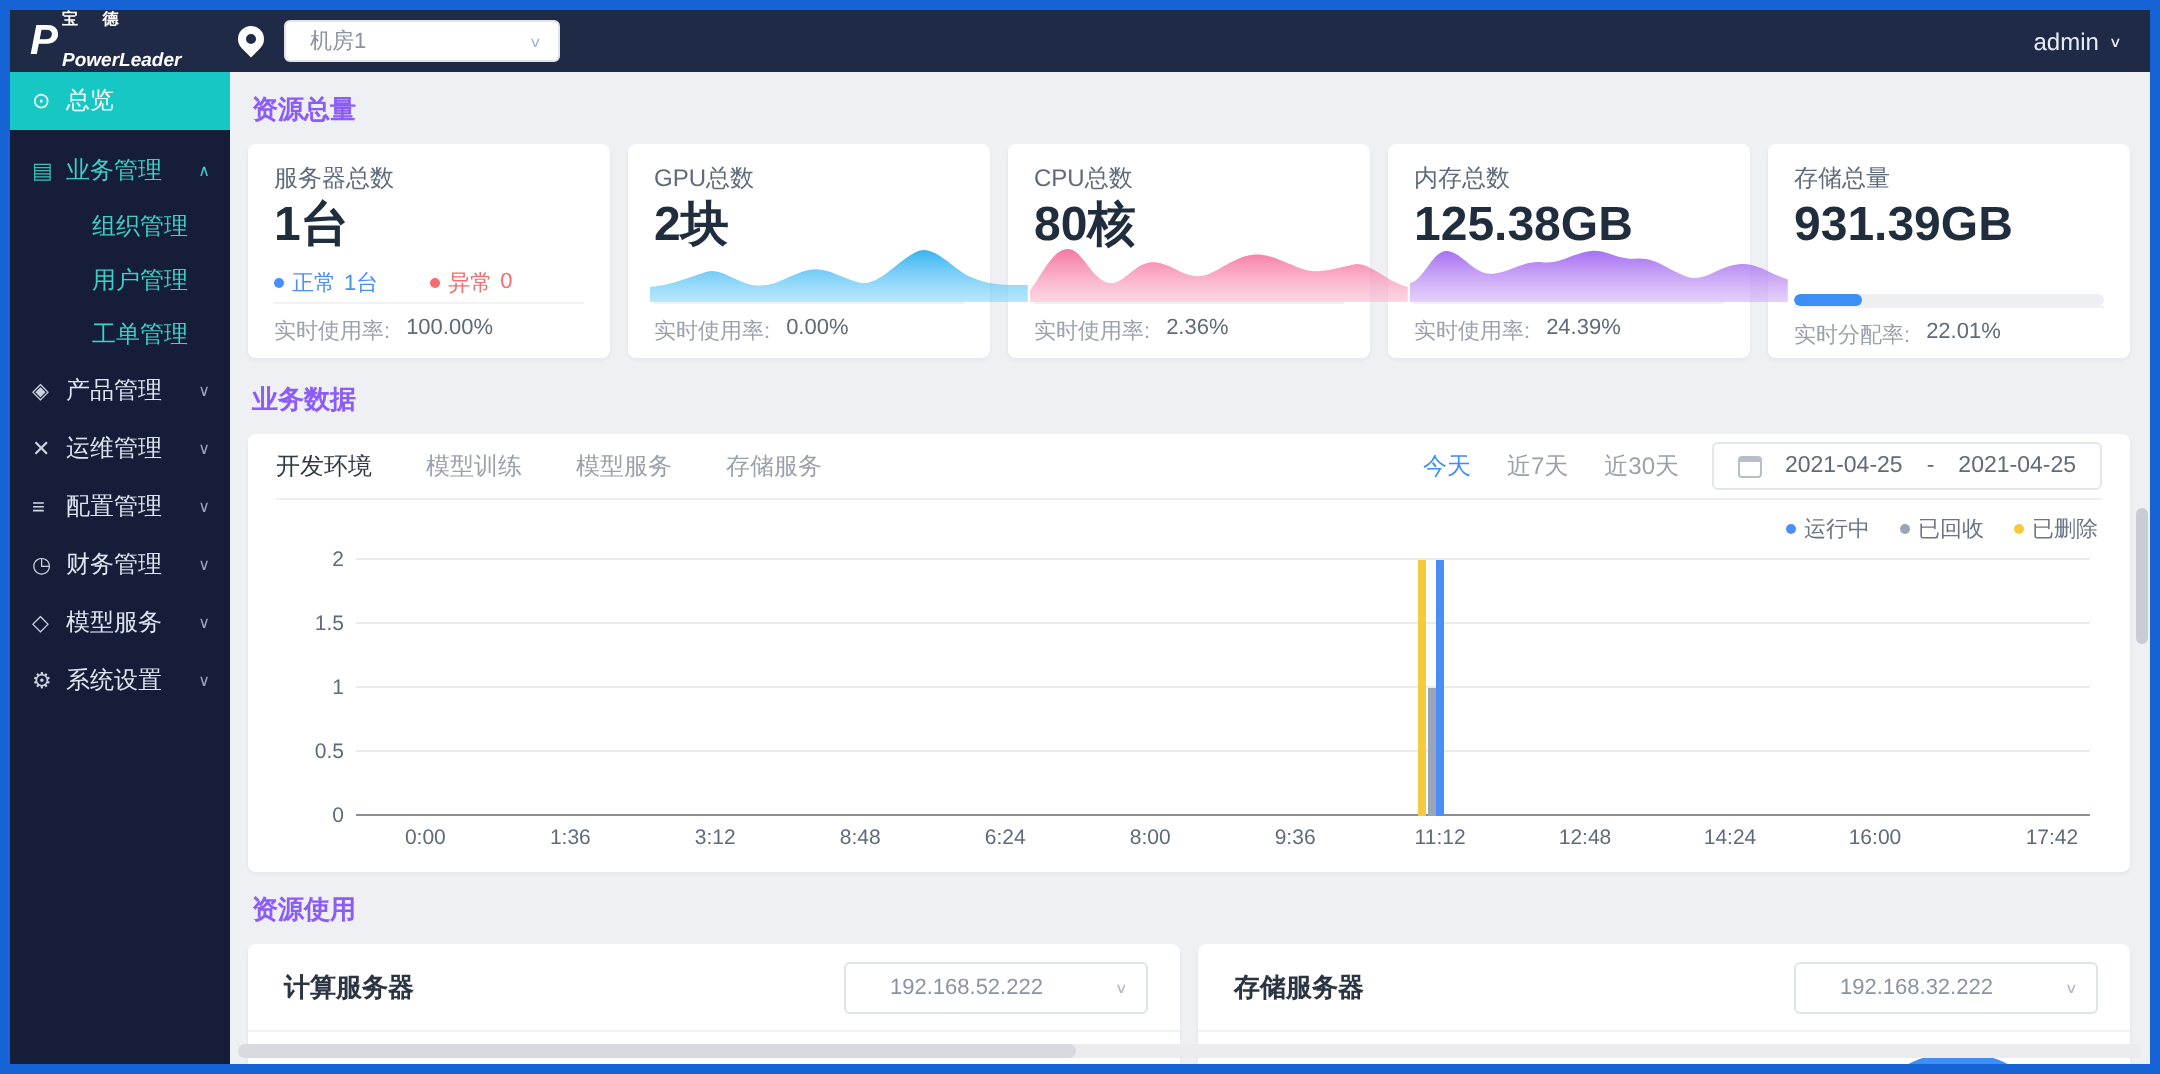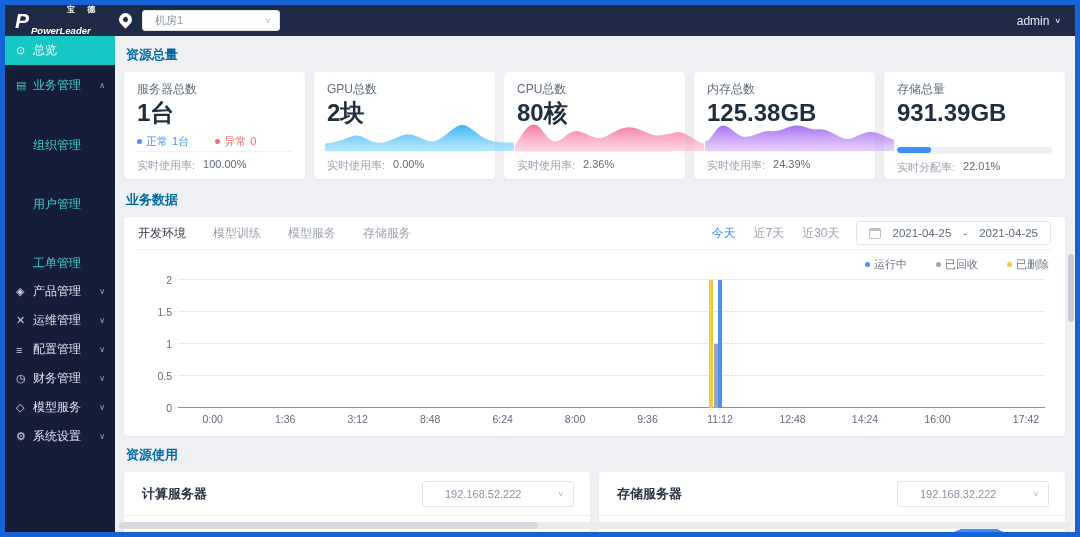"宝 德" .brand-cn { margin-left: 36px -> none }
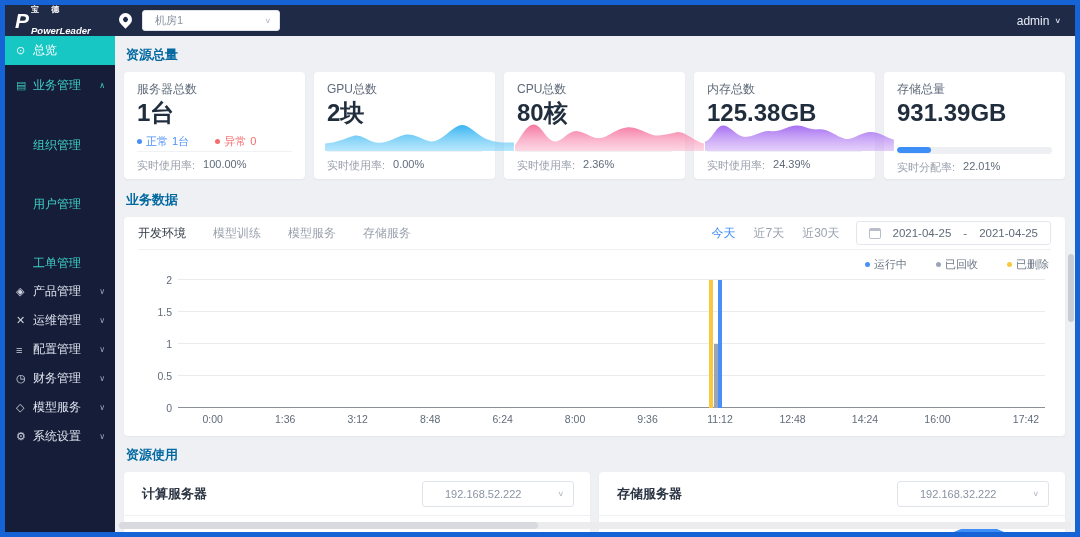"资源总量" .section-title { color: #0369a1 -> #8b5cf6 }
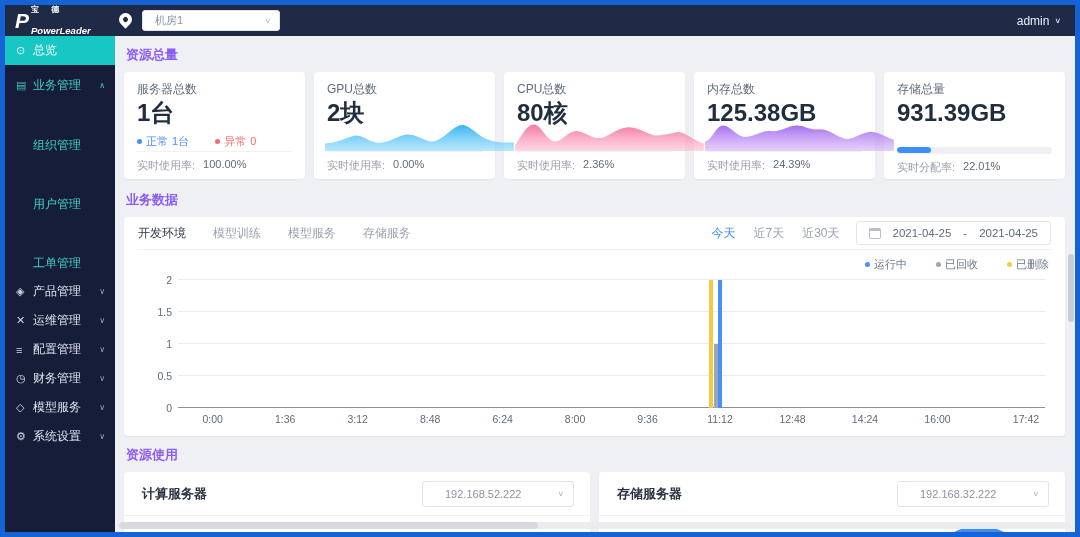"组织管理" .s-item.child { margin-top: 32px -> none; padding-left: 28px -> 41px }
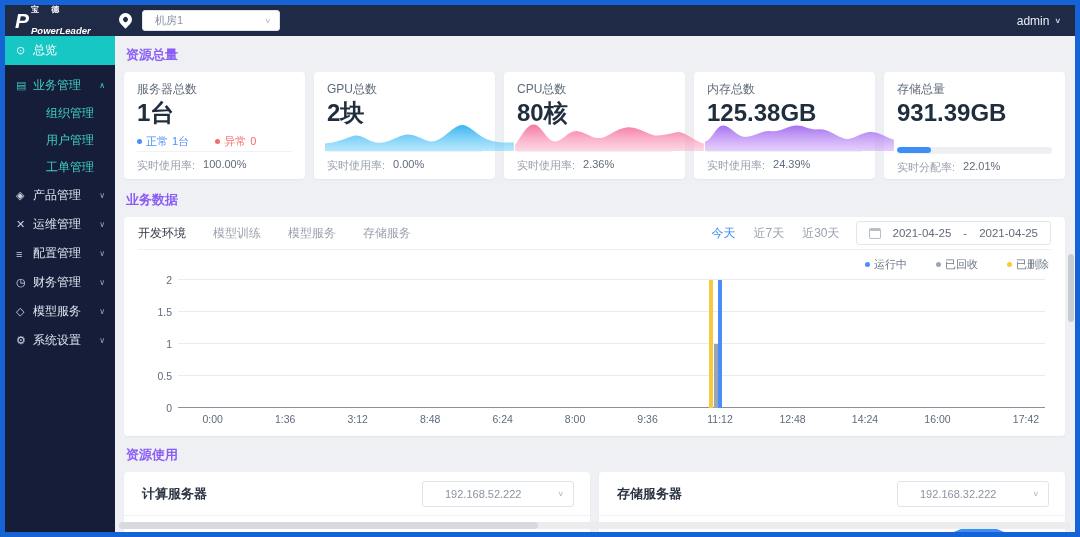"运行中" .legend { gap: 29px -> 15px }
